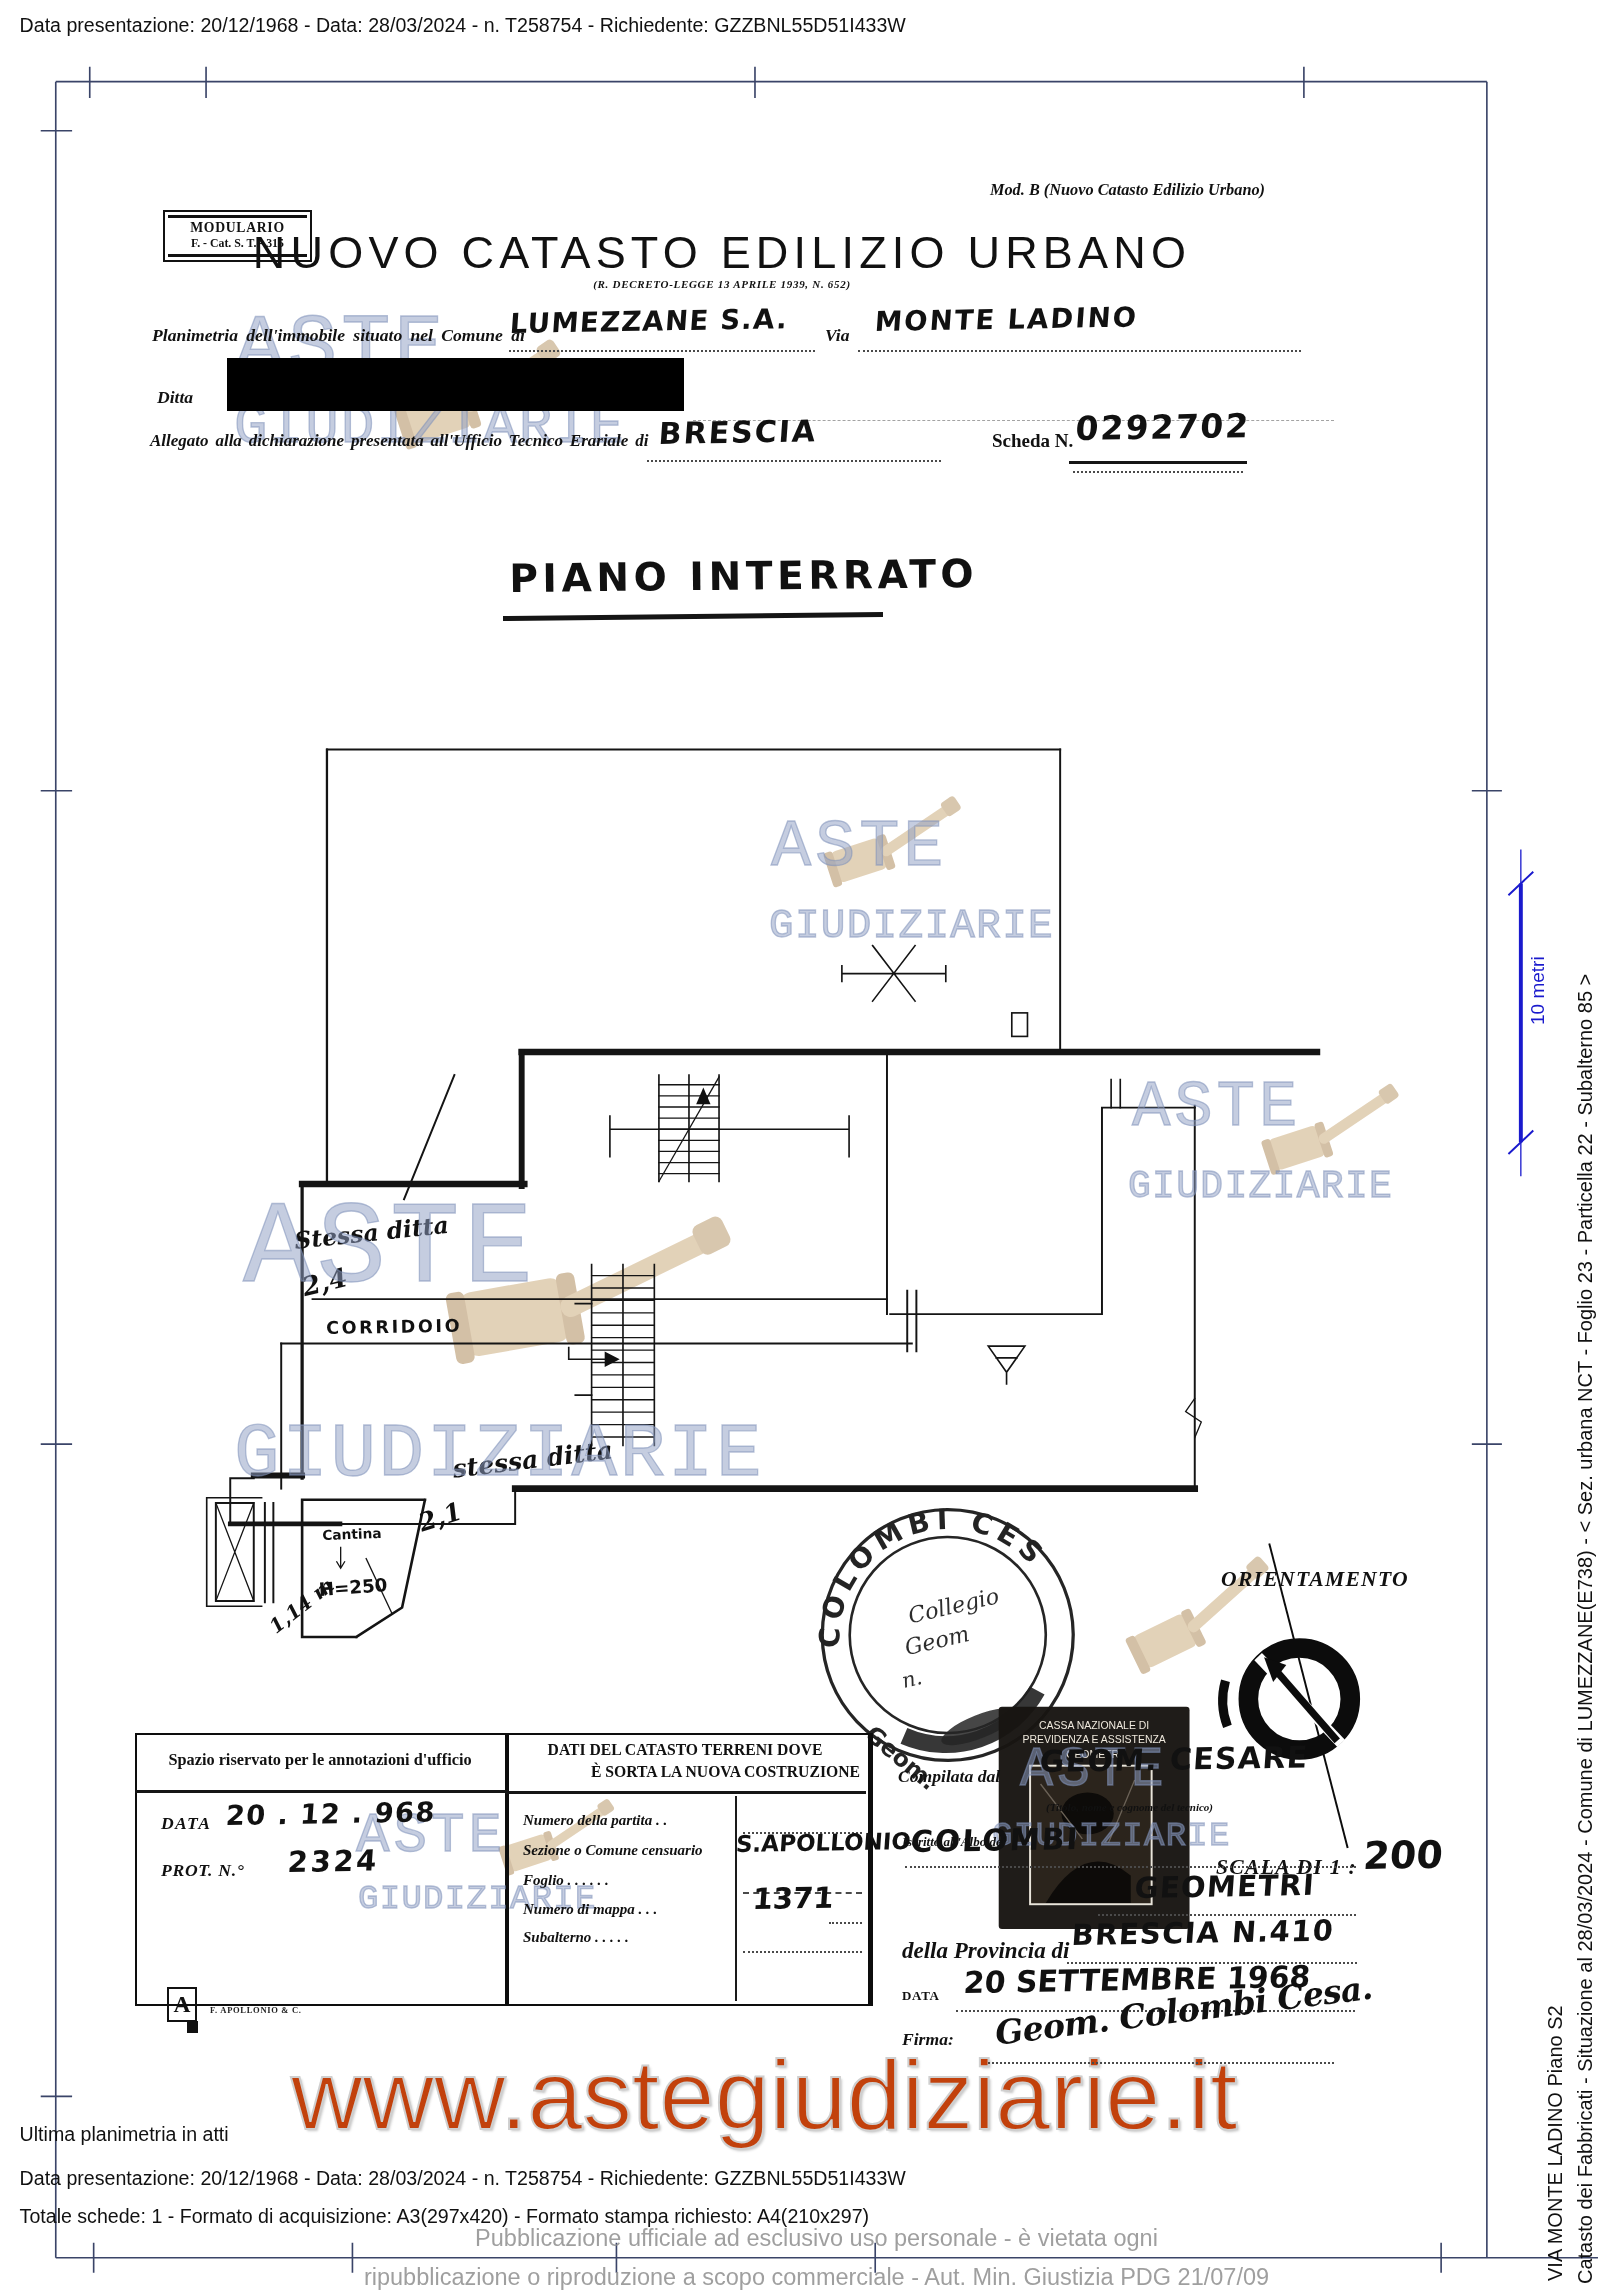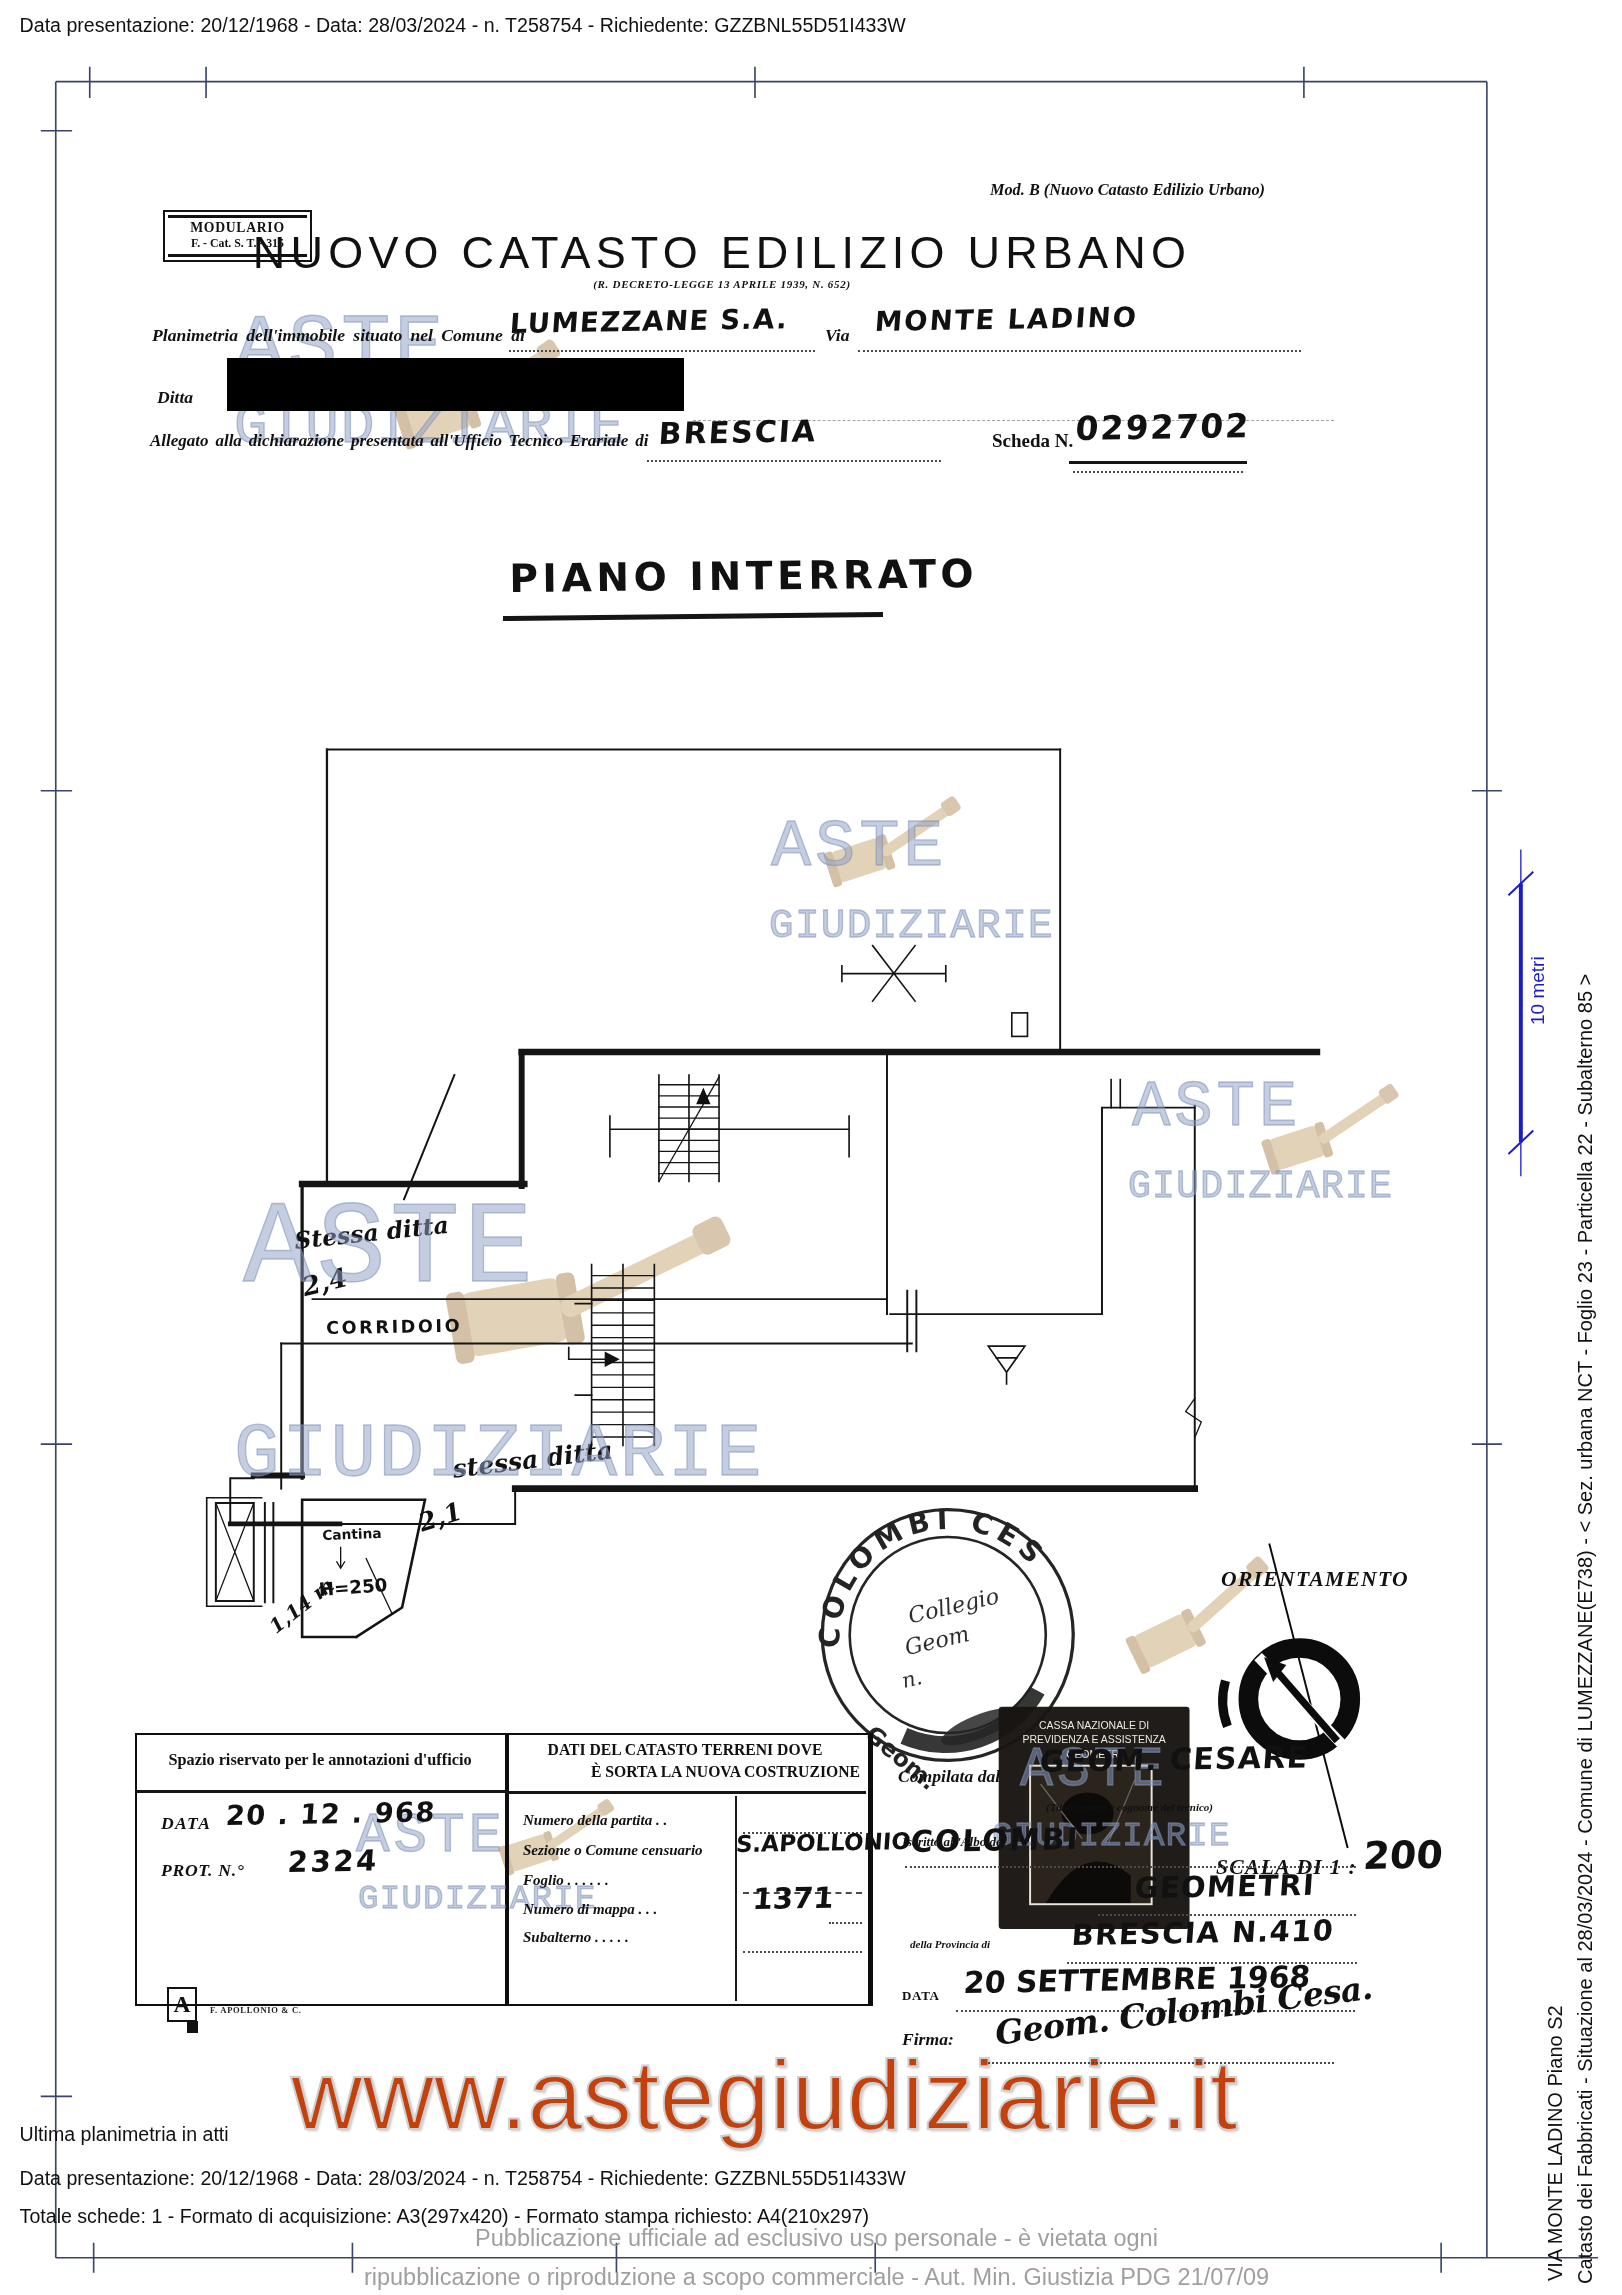"della Provincia di" div.abs { font-size: 11px -> 23px; margin-left: 8px -> none }
